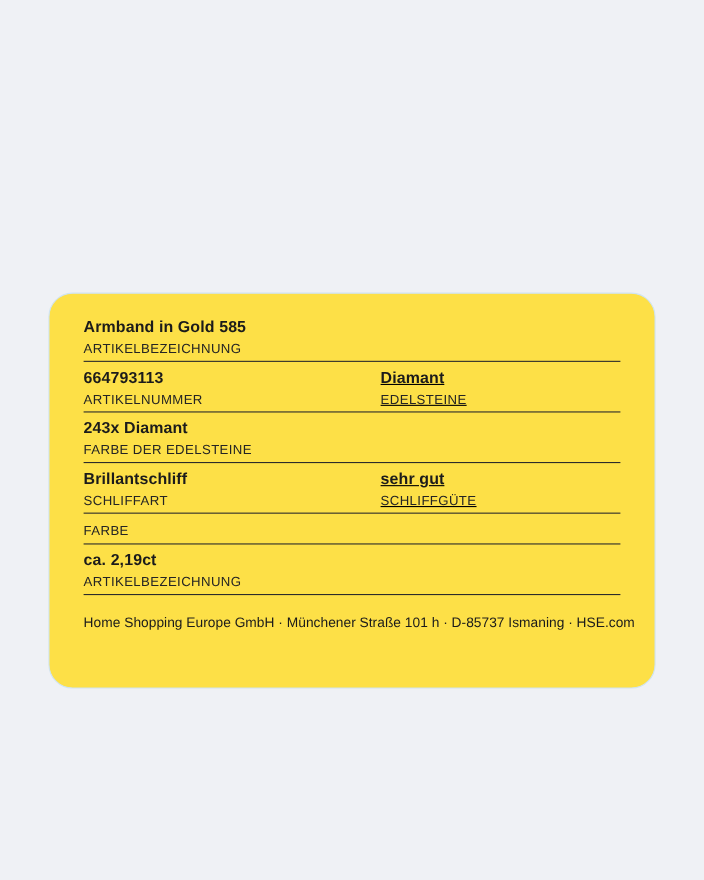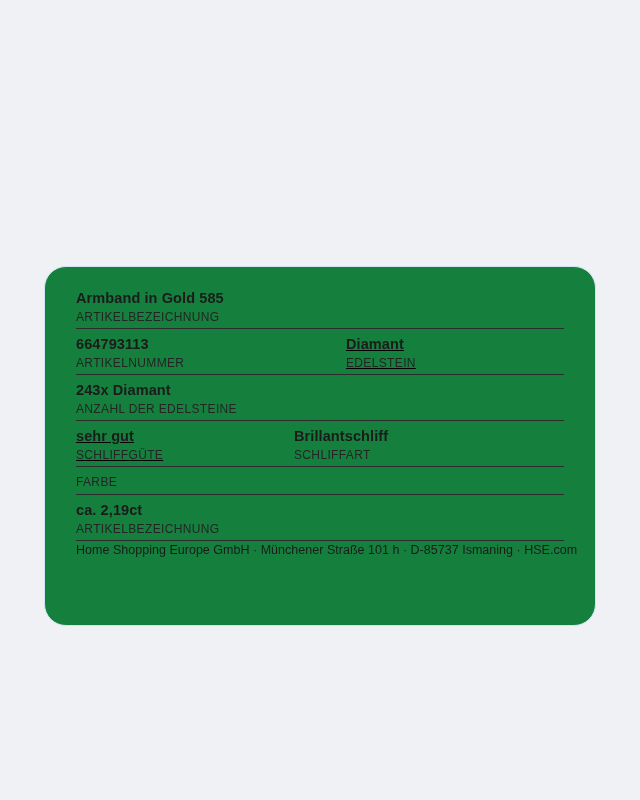"Armband in Gold 585" .card { background: #15803d -> #fde047 }
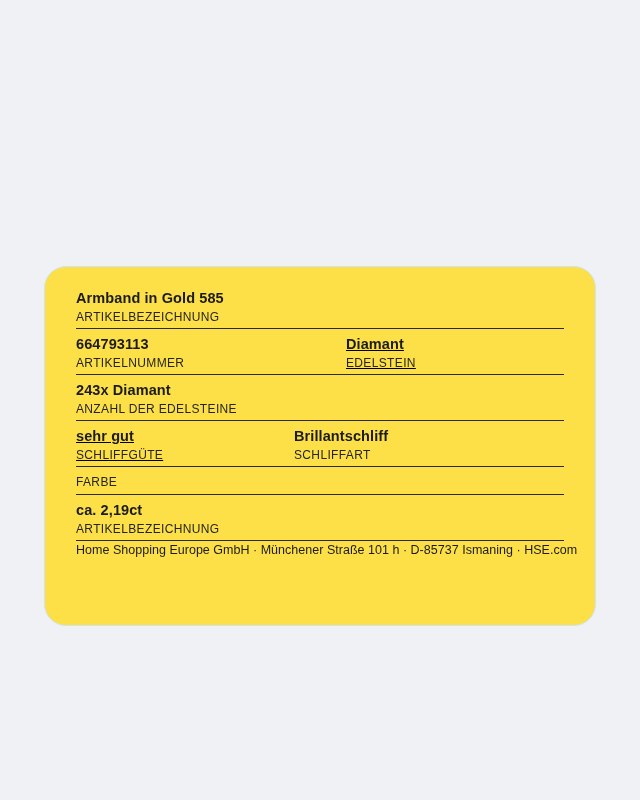"EDELSTEIN" div.label { text: EDELSTEIN -> EDELSTEINE }
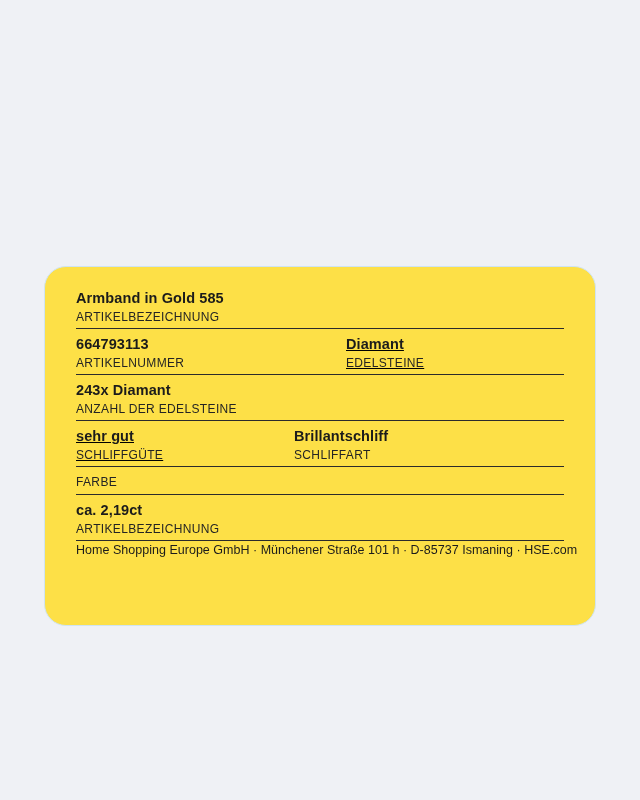"ANZAHL DER EDELSTEINE" div.label { text: ANZAHL -> FARBE }
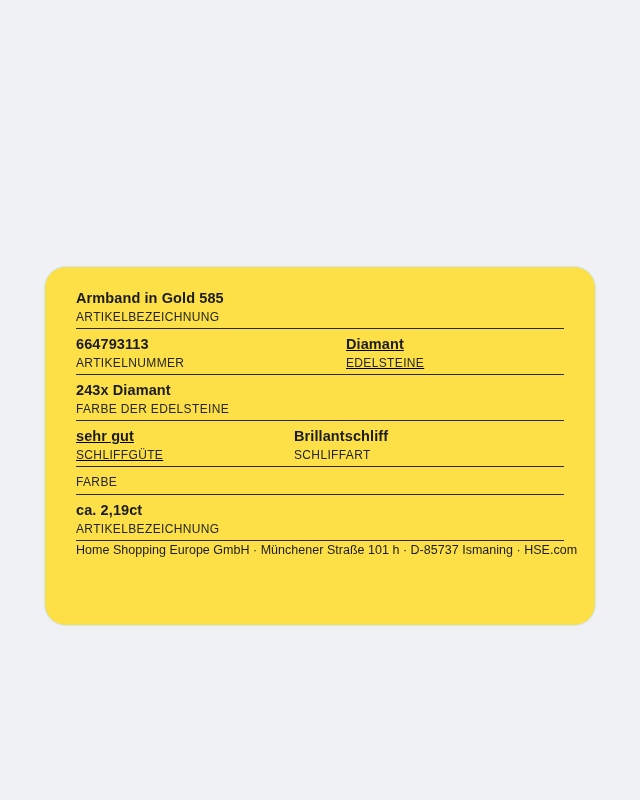"sehr gut" div.cell { order: before "Brillantschliff" -> after "Brillantschliff" }
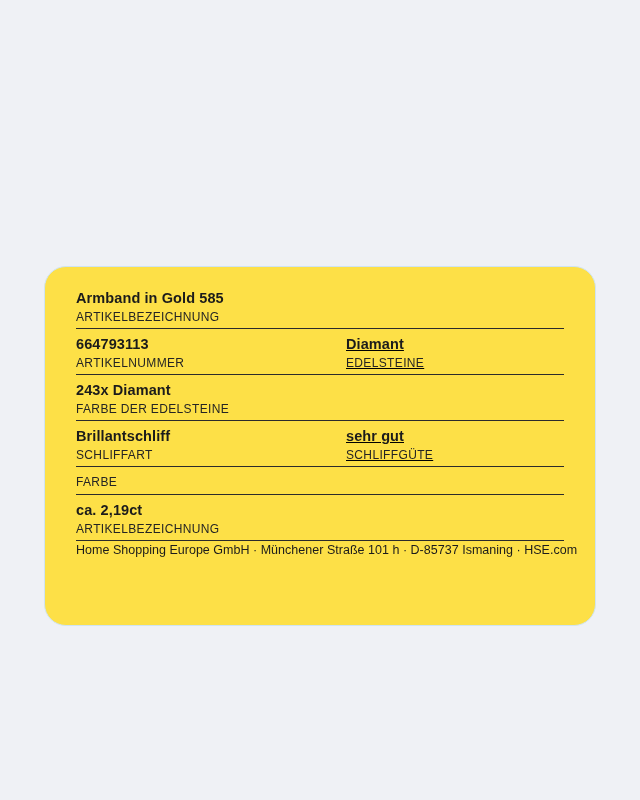"Home Shopping Europe GmbH ·" .footer { margin-top: none -> 16px }
